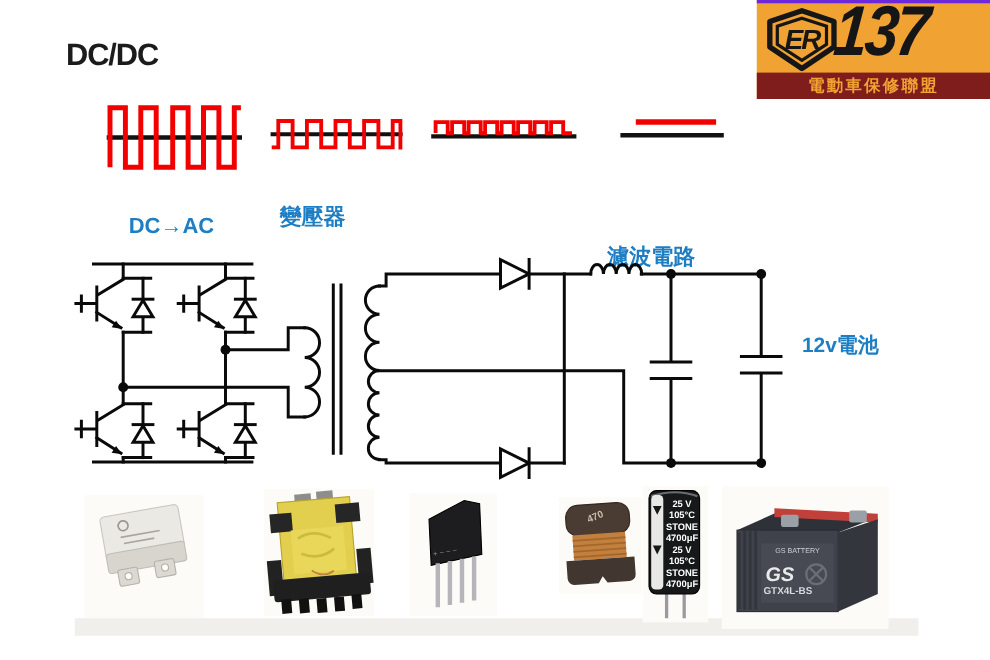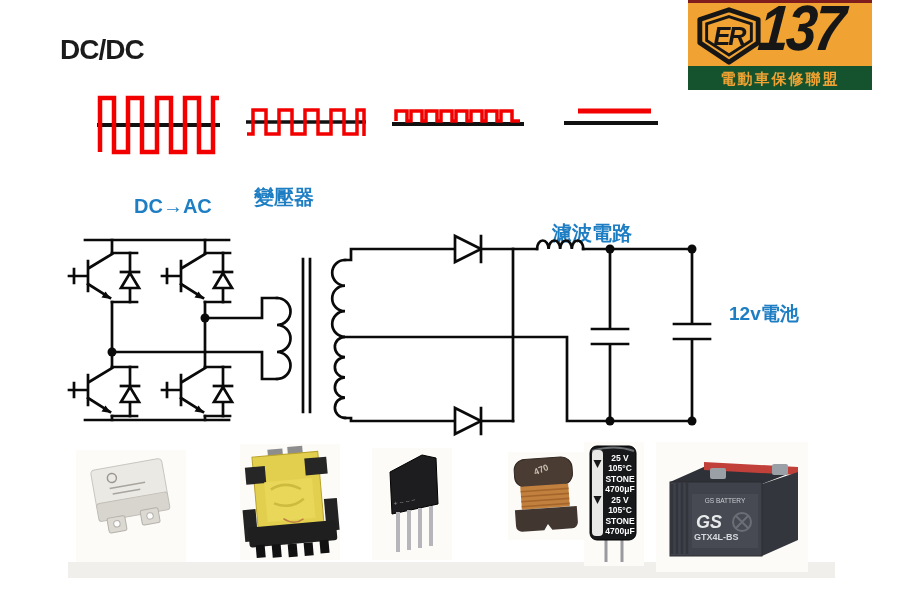"ER" .logo { border-top: 3px solid #7f1d1d -> 3px solid #6d28d9; width: 184px -> 212px }
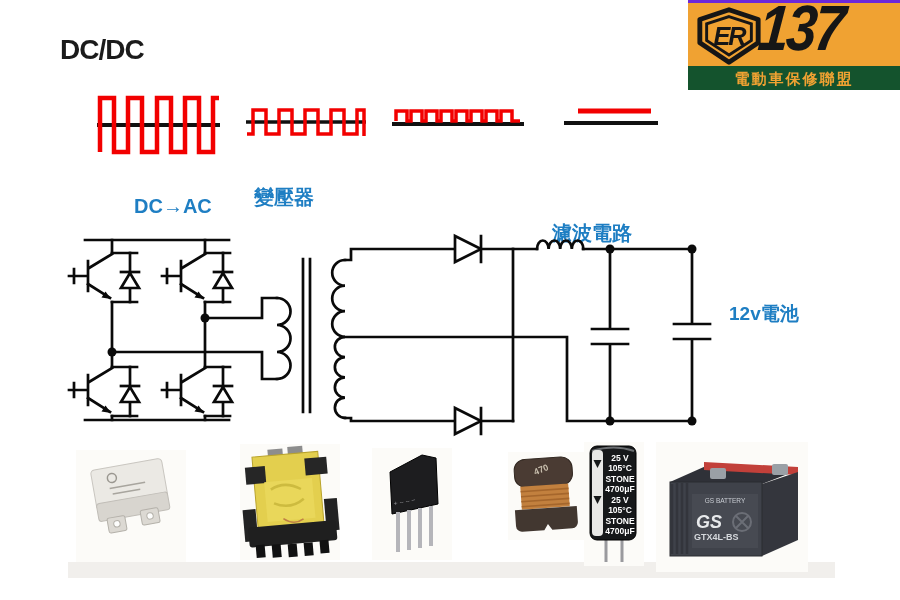"電動車保修聯盟" .logo-banner { background: #14532d -> #7f1d1d }
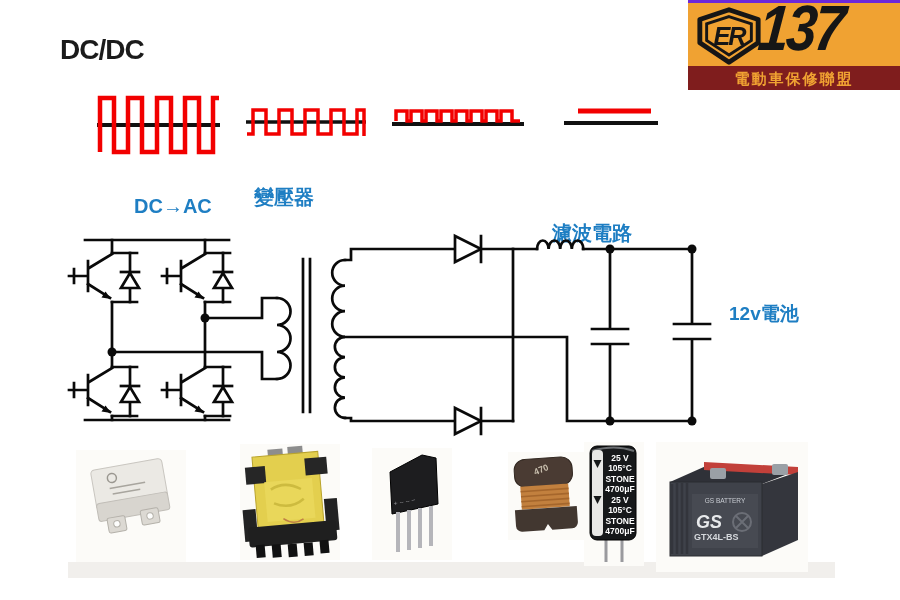"DC→AC" .lbl-dcac { left: 134px -> 117px }
